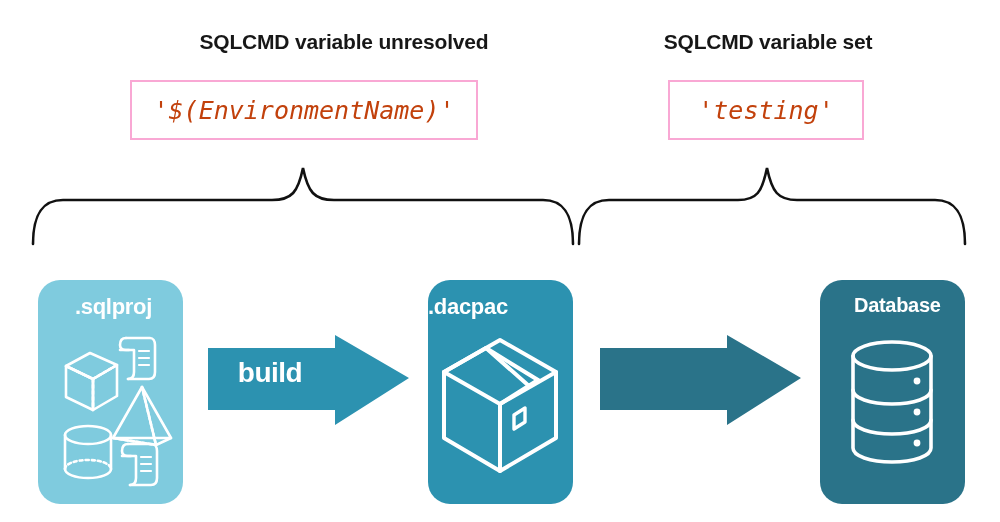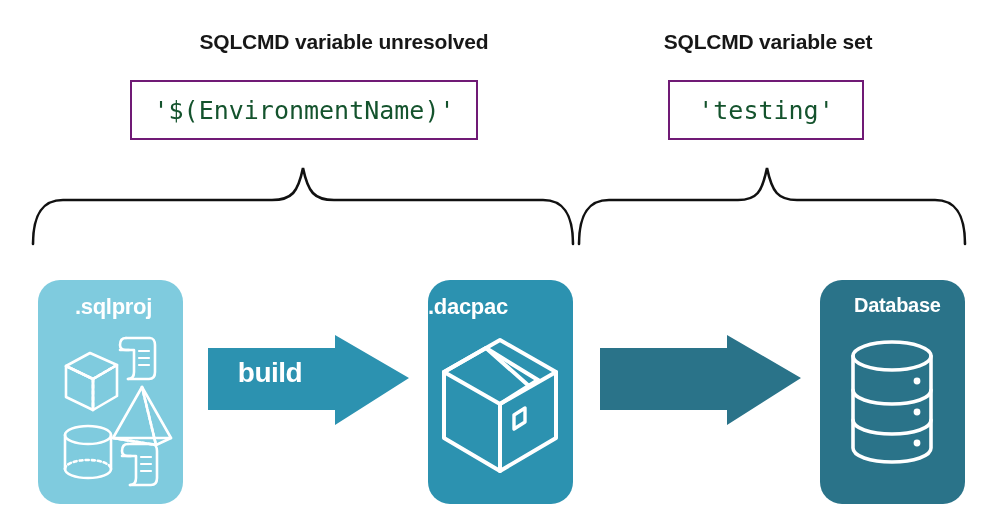"'$(EnvironmentName)'" .code-box { border: 2px solid #701a75 -> 2px solid #f9a8d4; color: #14532d -> #c2410c; font-style: none -> italic }
